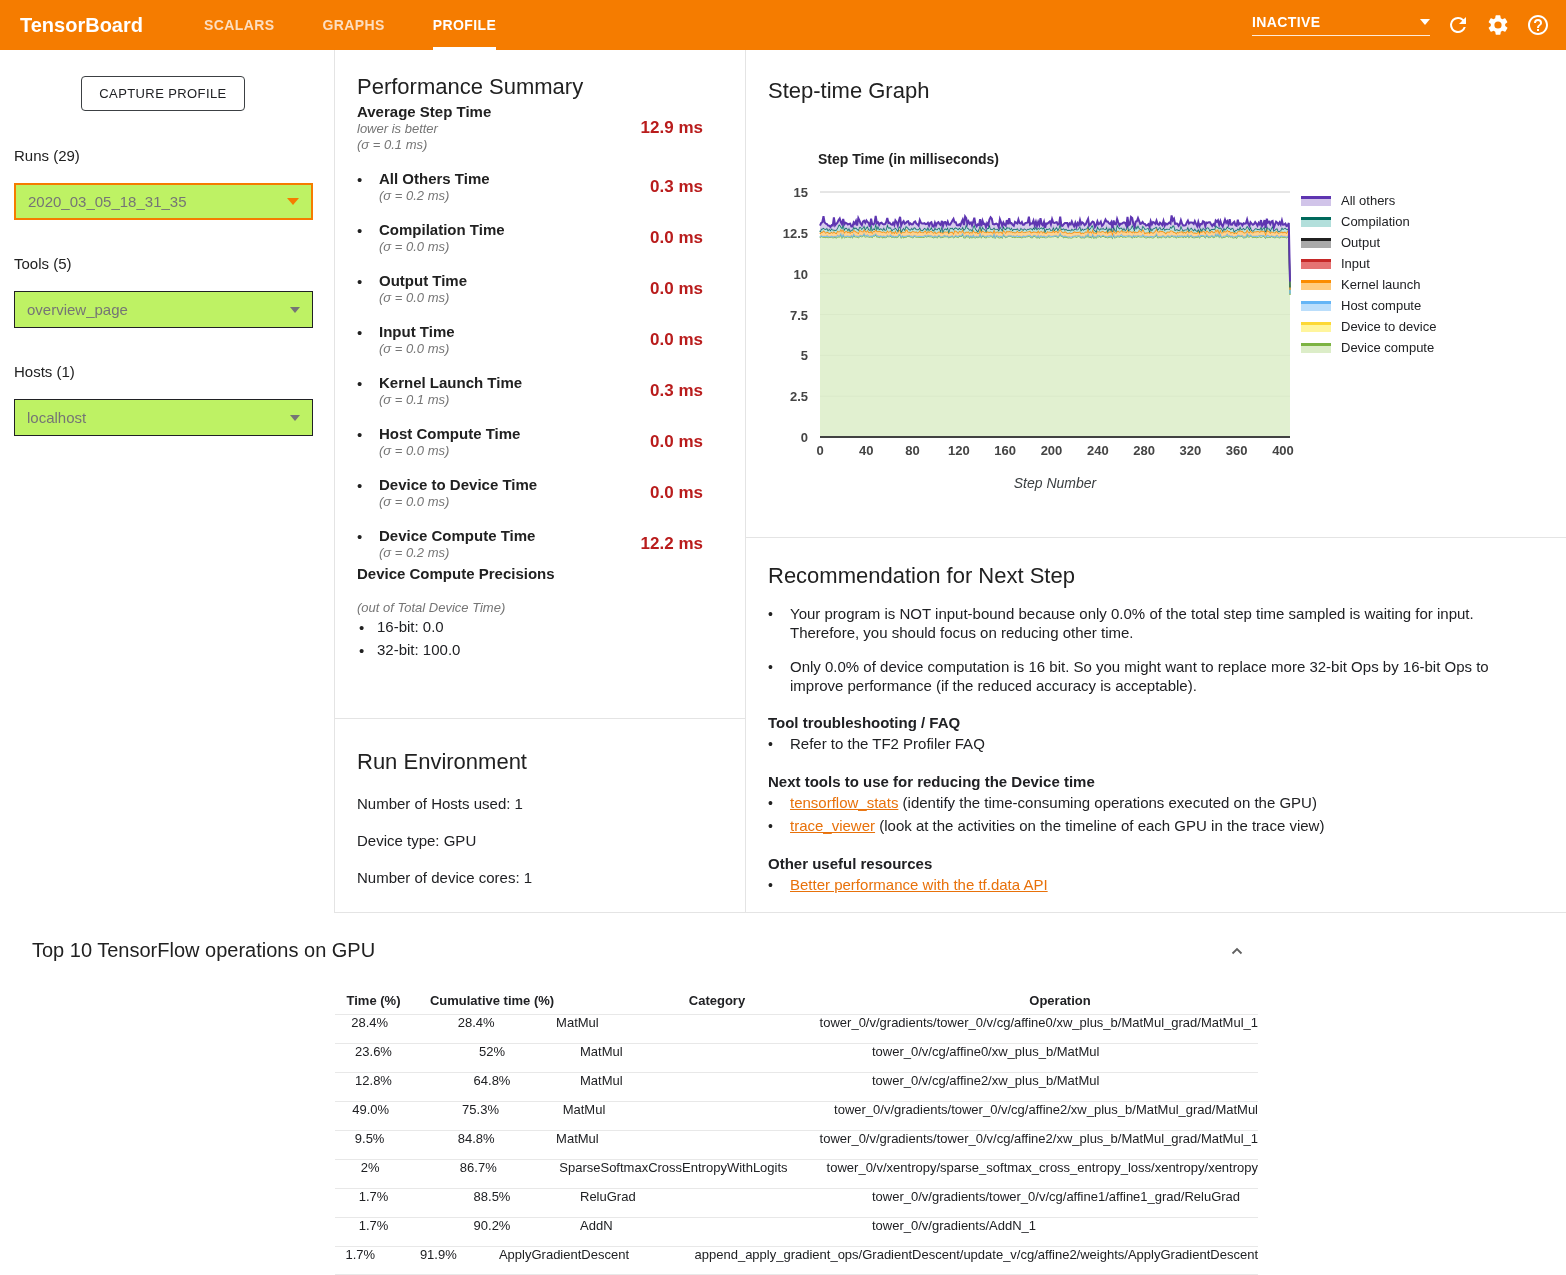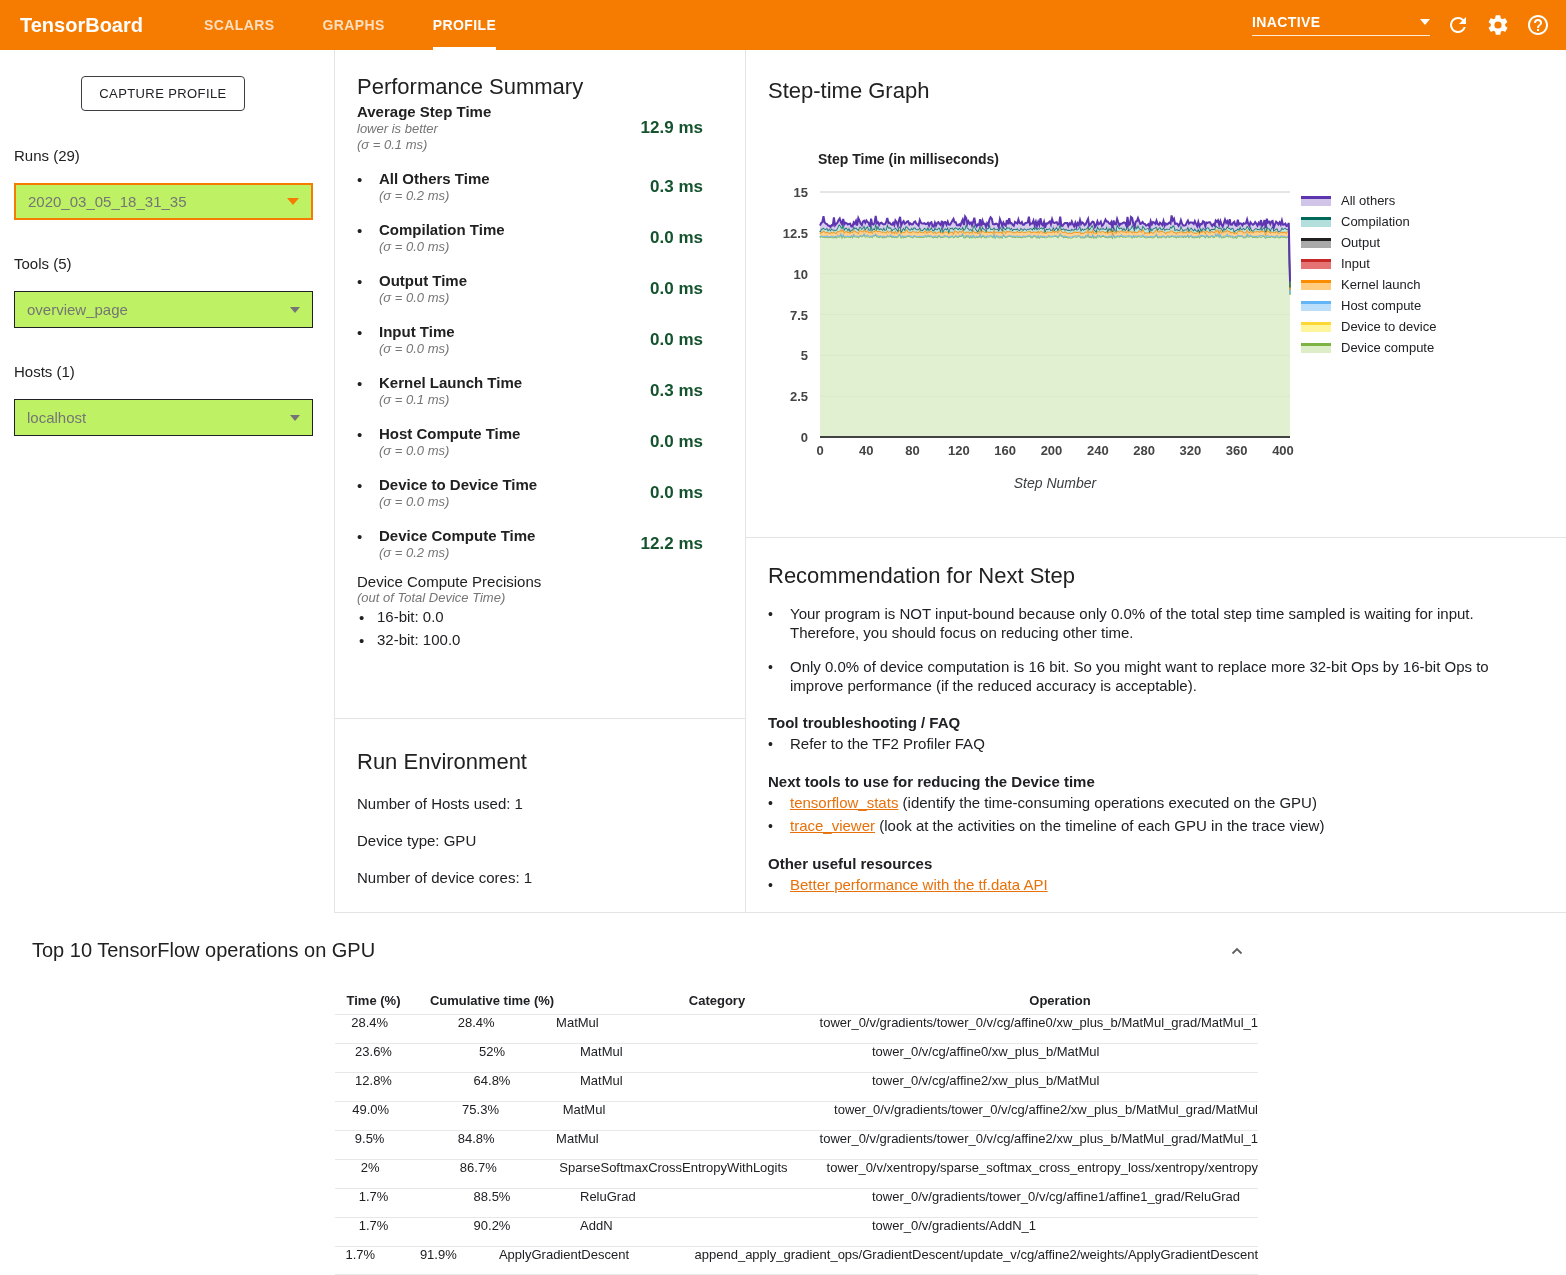"12.9 ms" .m-value { color: #14532d -> #b91c1c }
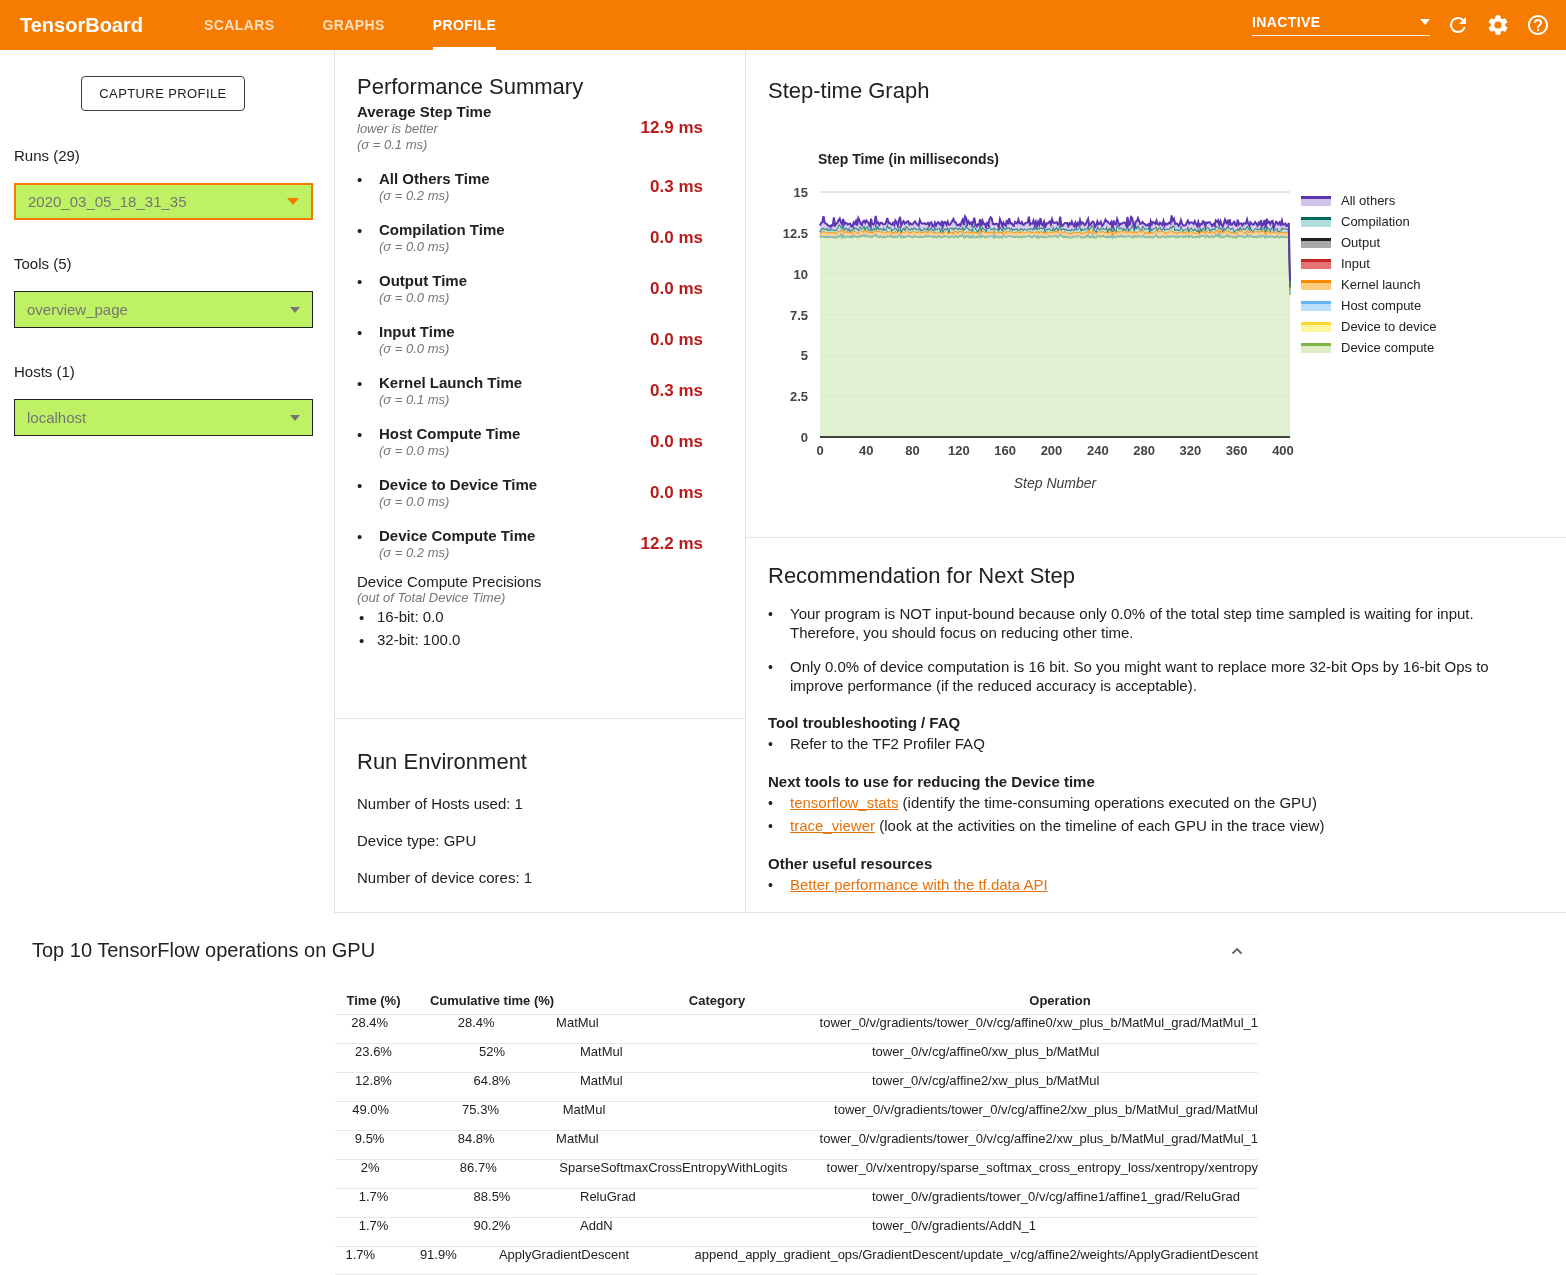"Device Compute Precisions" .prec-title { font-weight: normal -> bold; margin-top: 12px -> 4px }
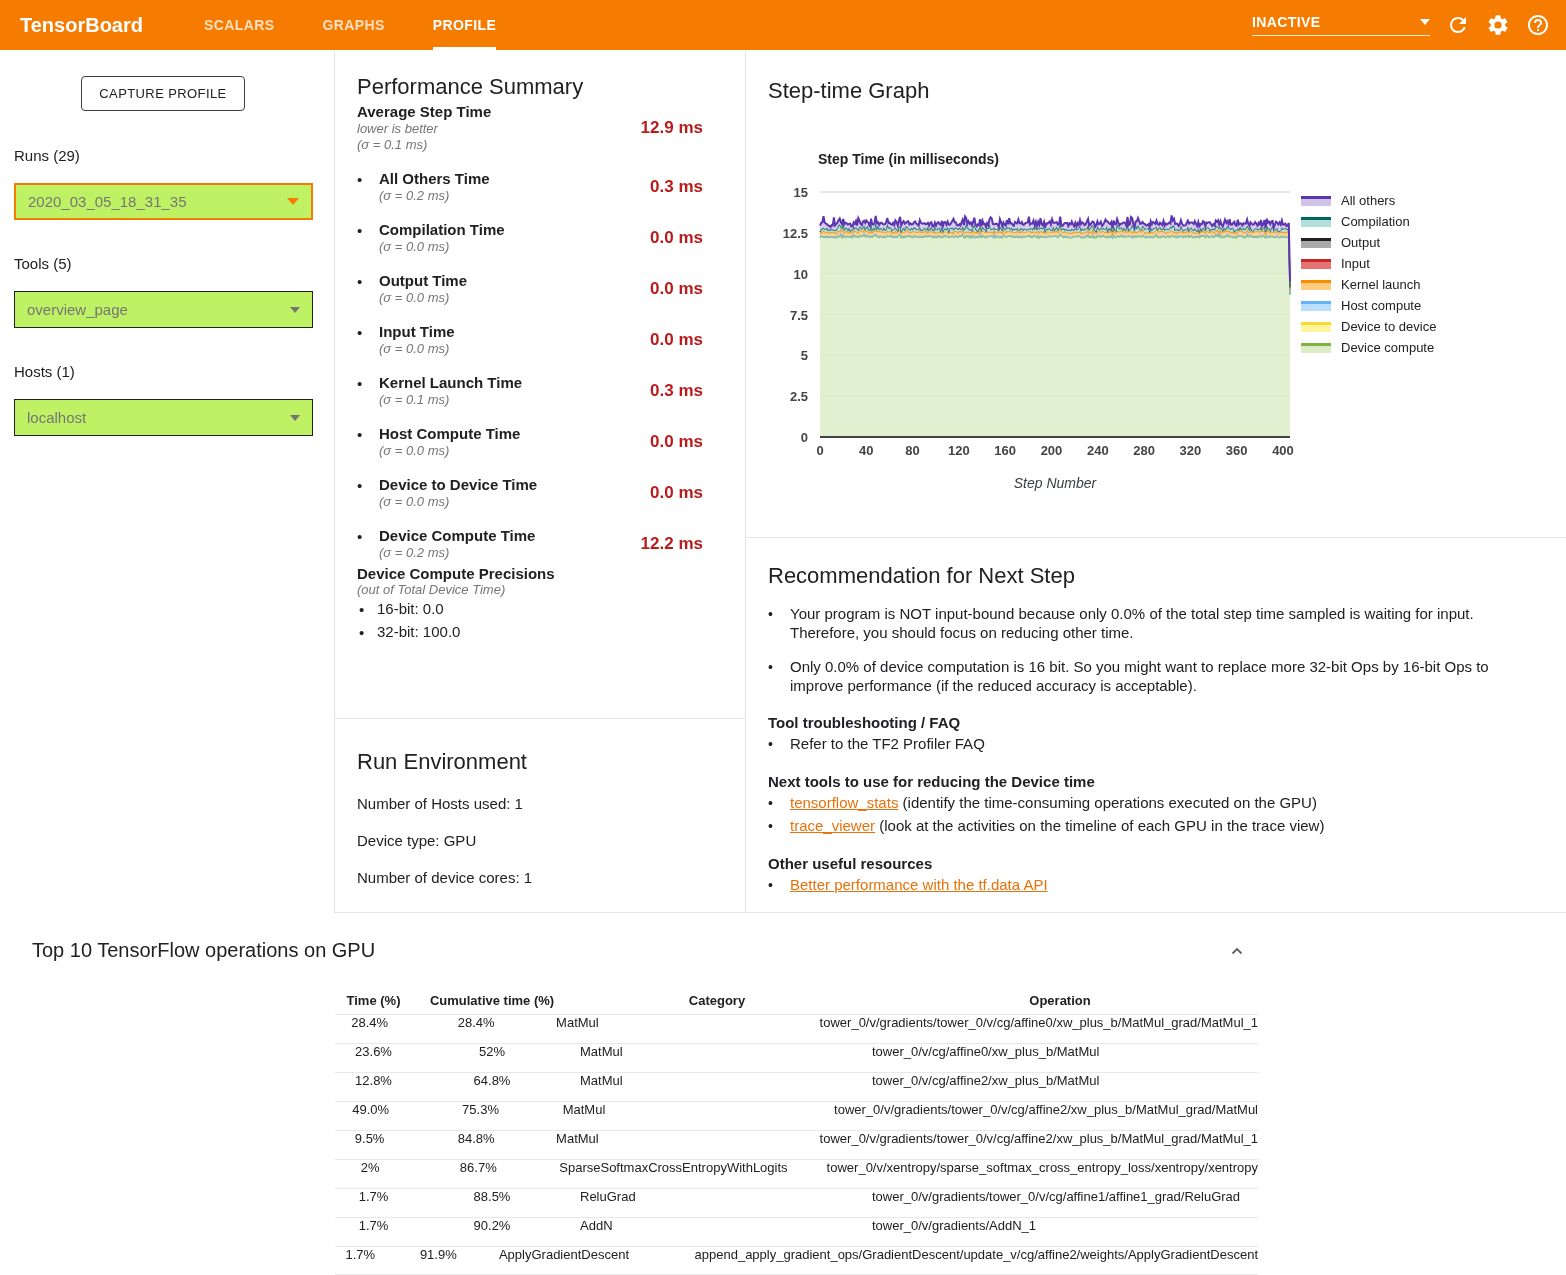"(out of Total Device Time)" .prec-note { margin-top: 0 -> 18px }
